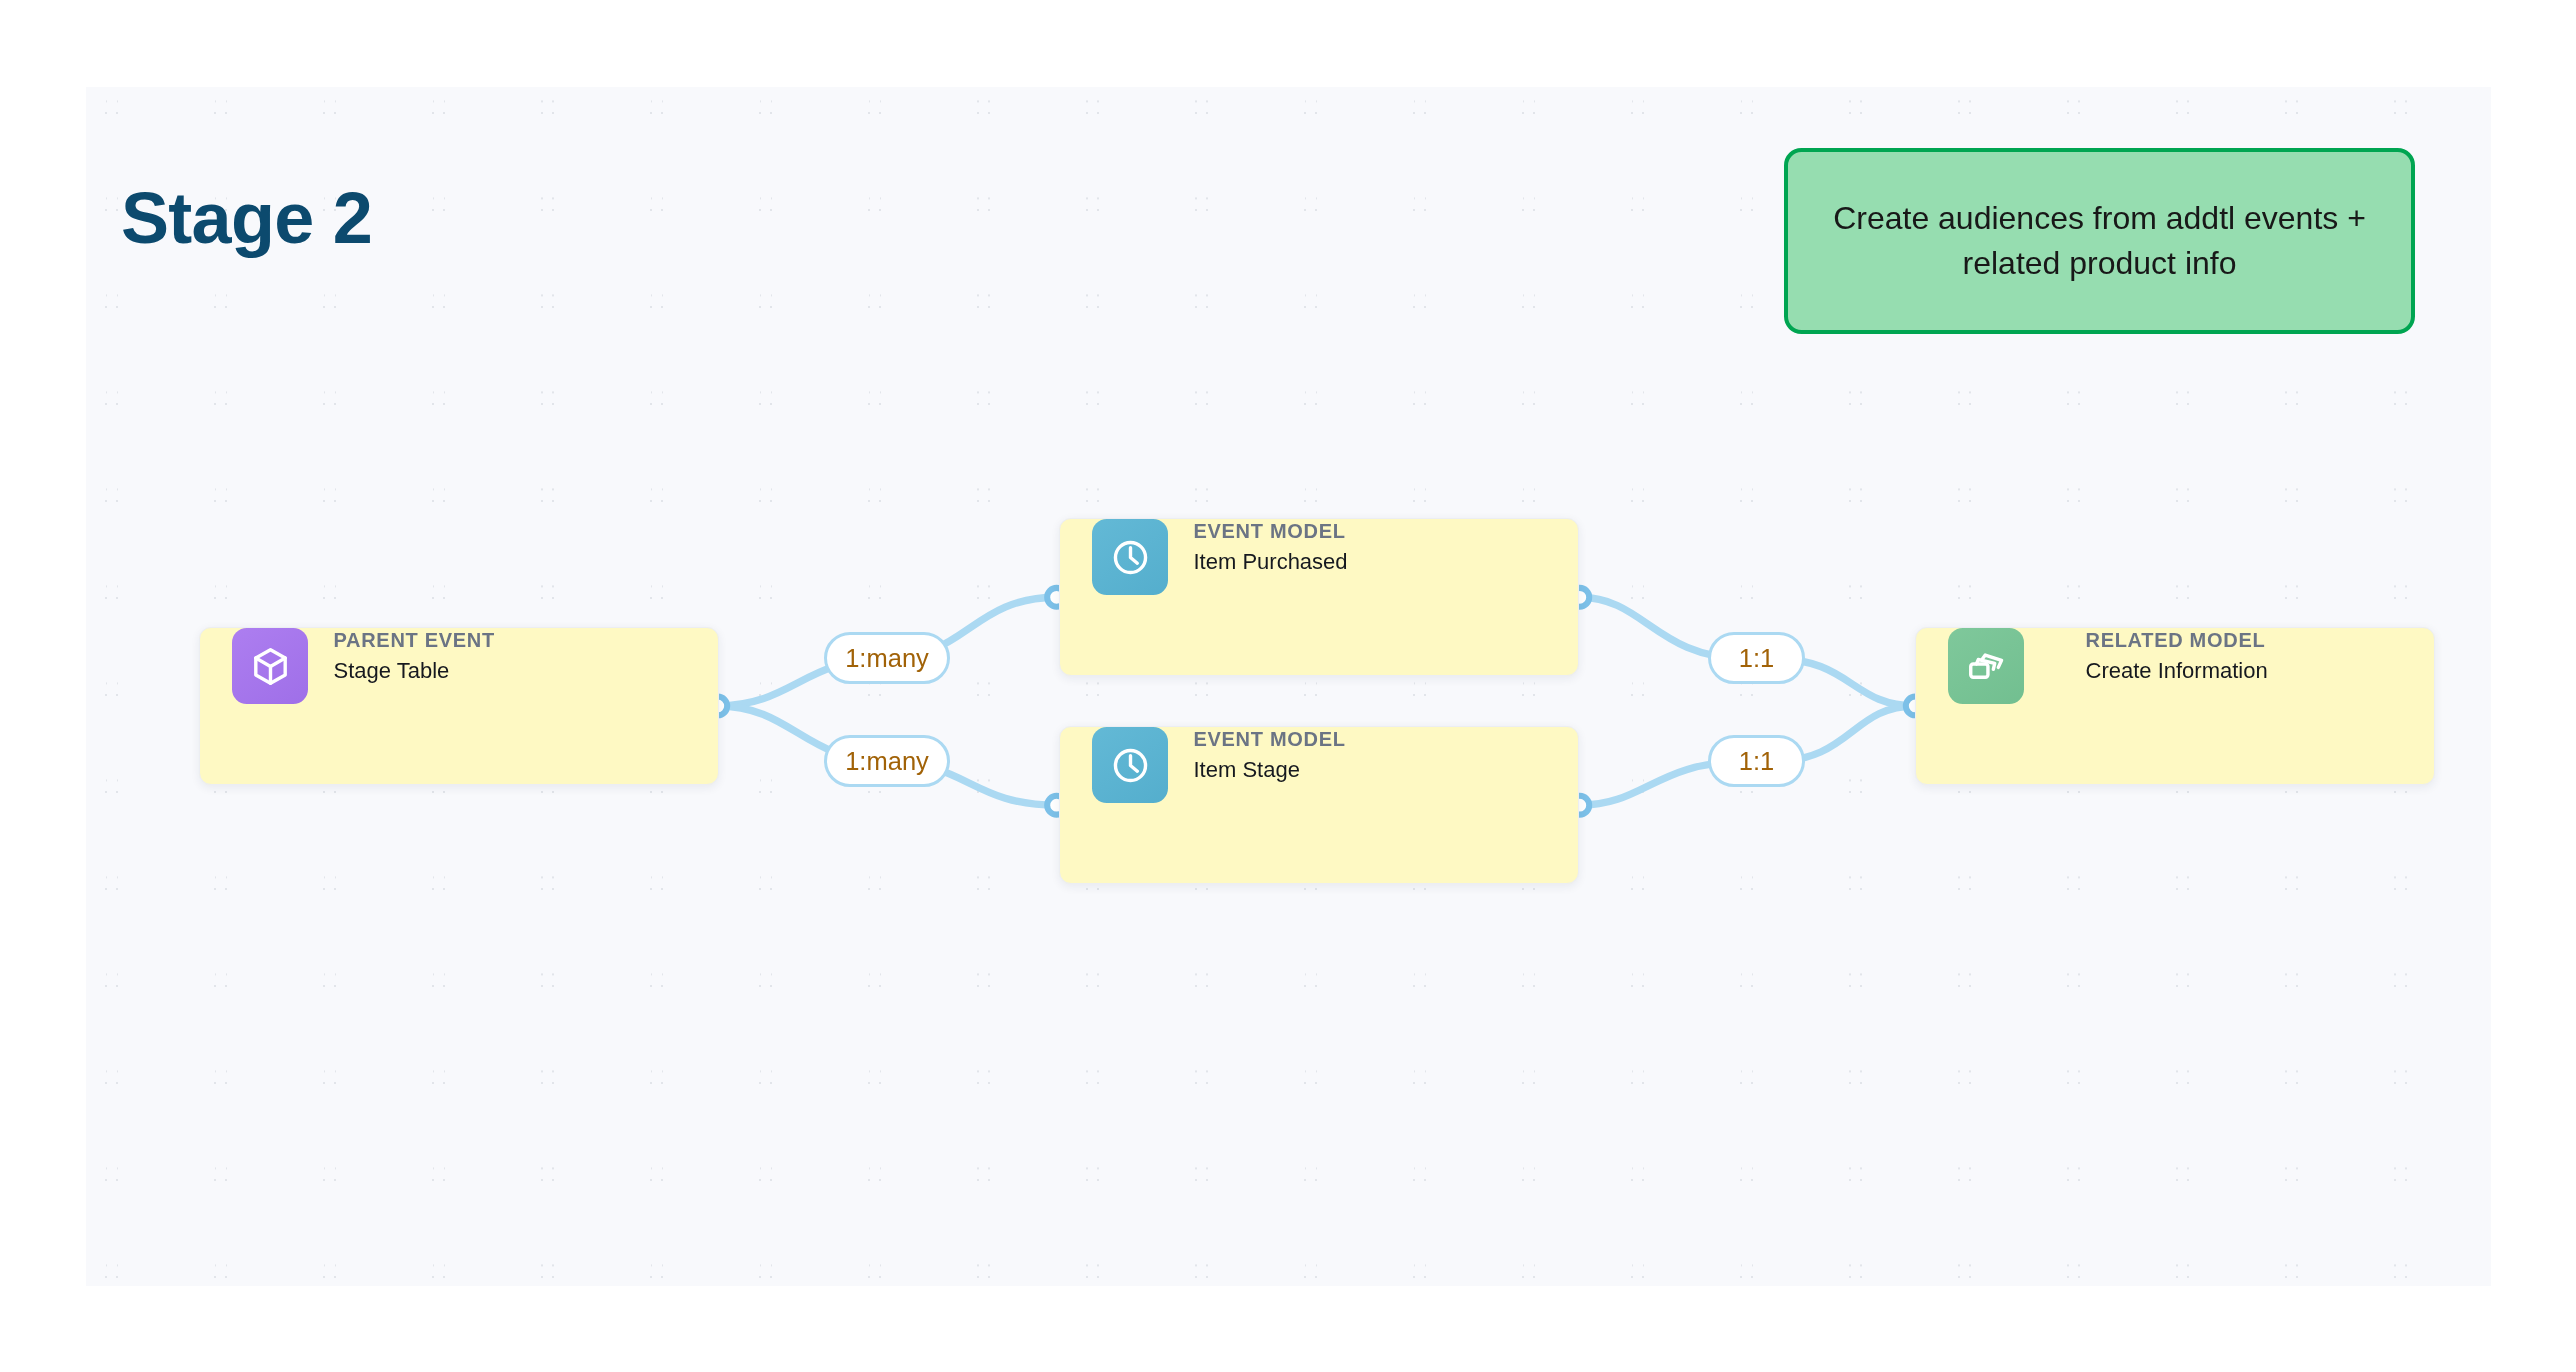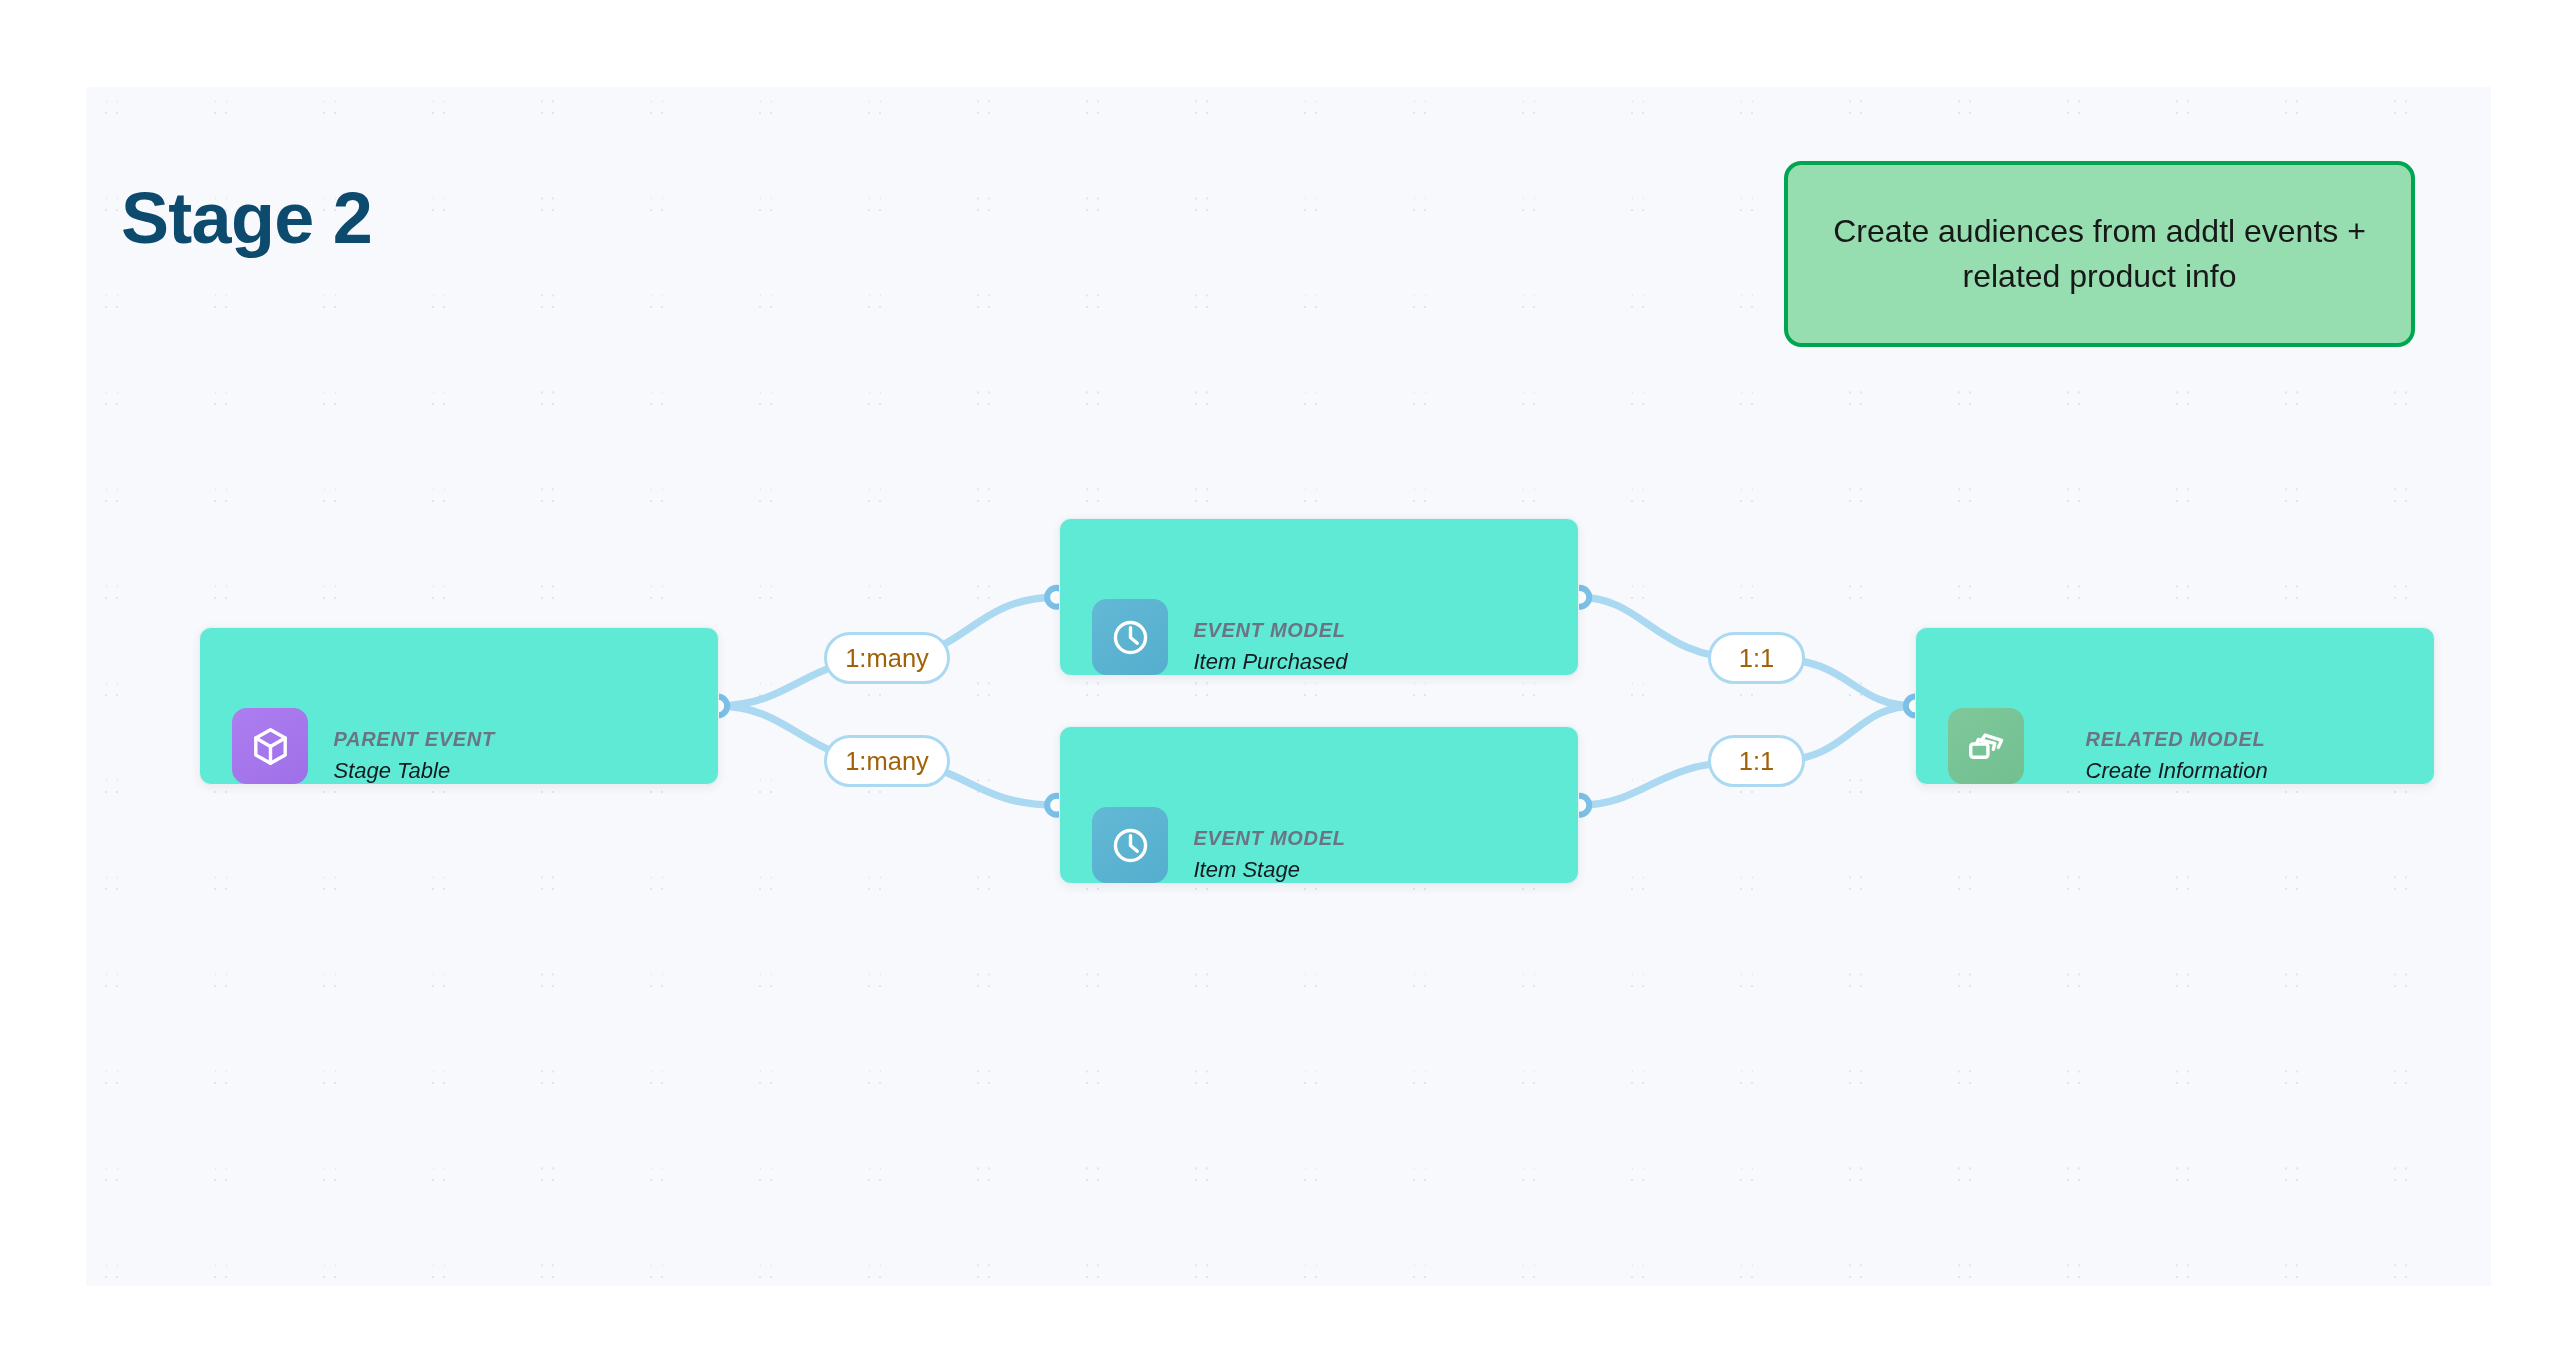"Create audiences from addtl events" #callout { top: 161px -> 148px }
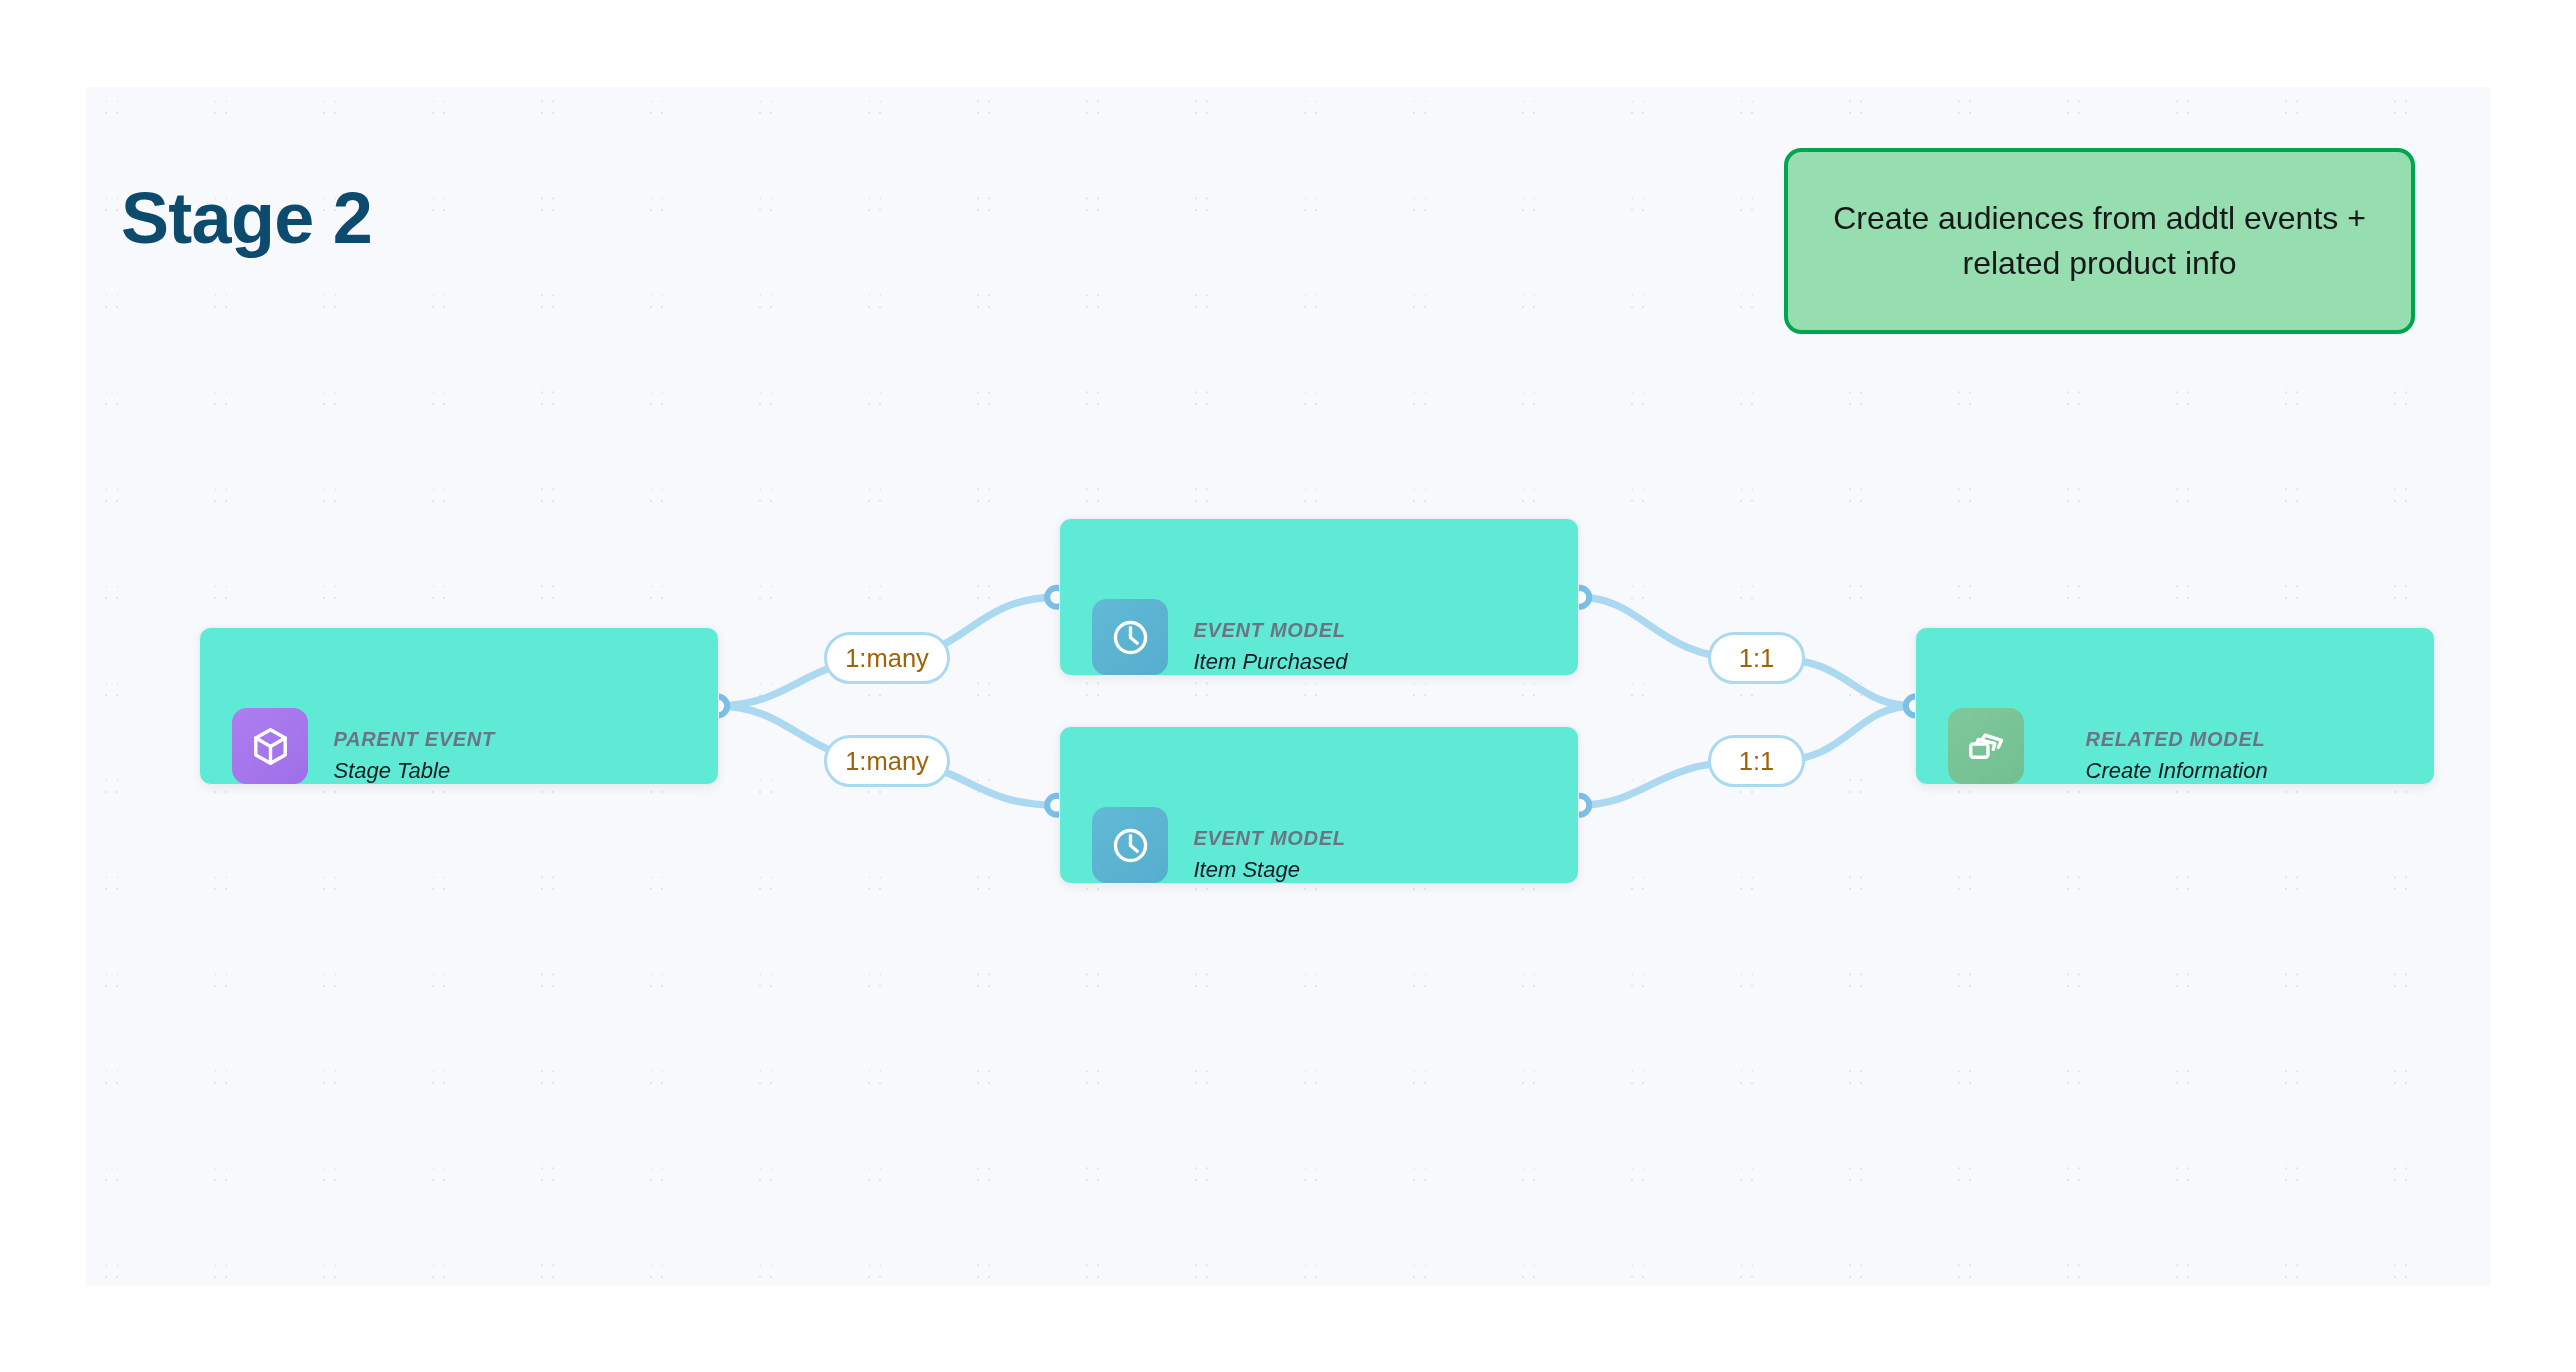"EVENT MODEL" .node-card { align-items: flex-end -> flex-start; background: #5eead4 -> #fef9c3; font-style: italic -> none }
